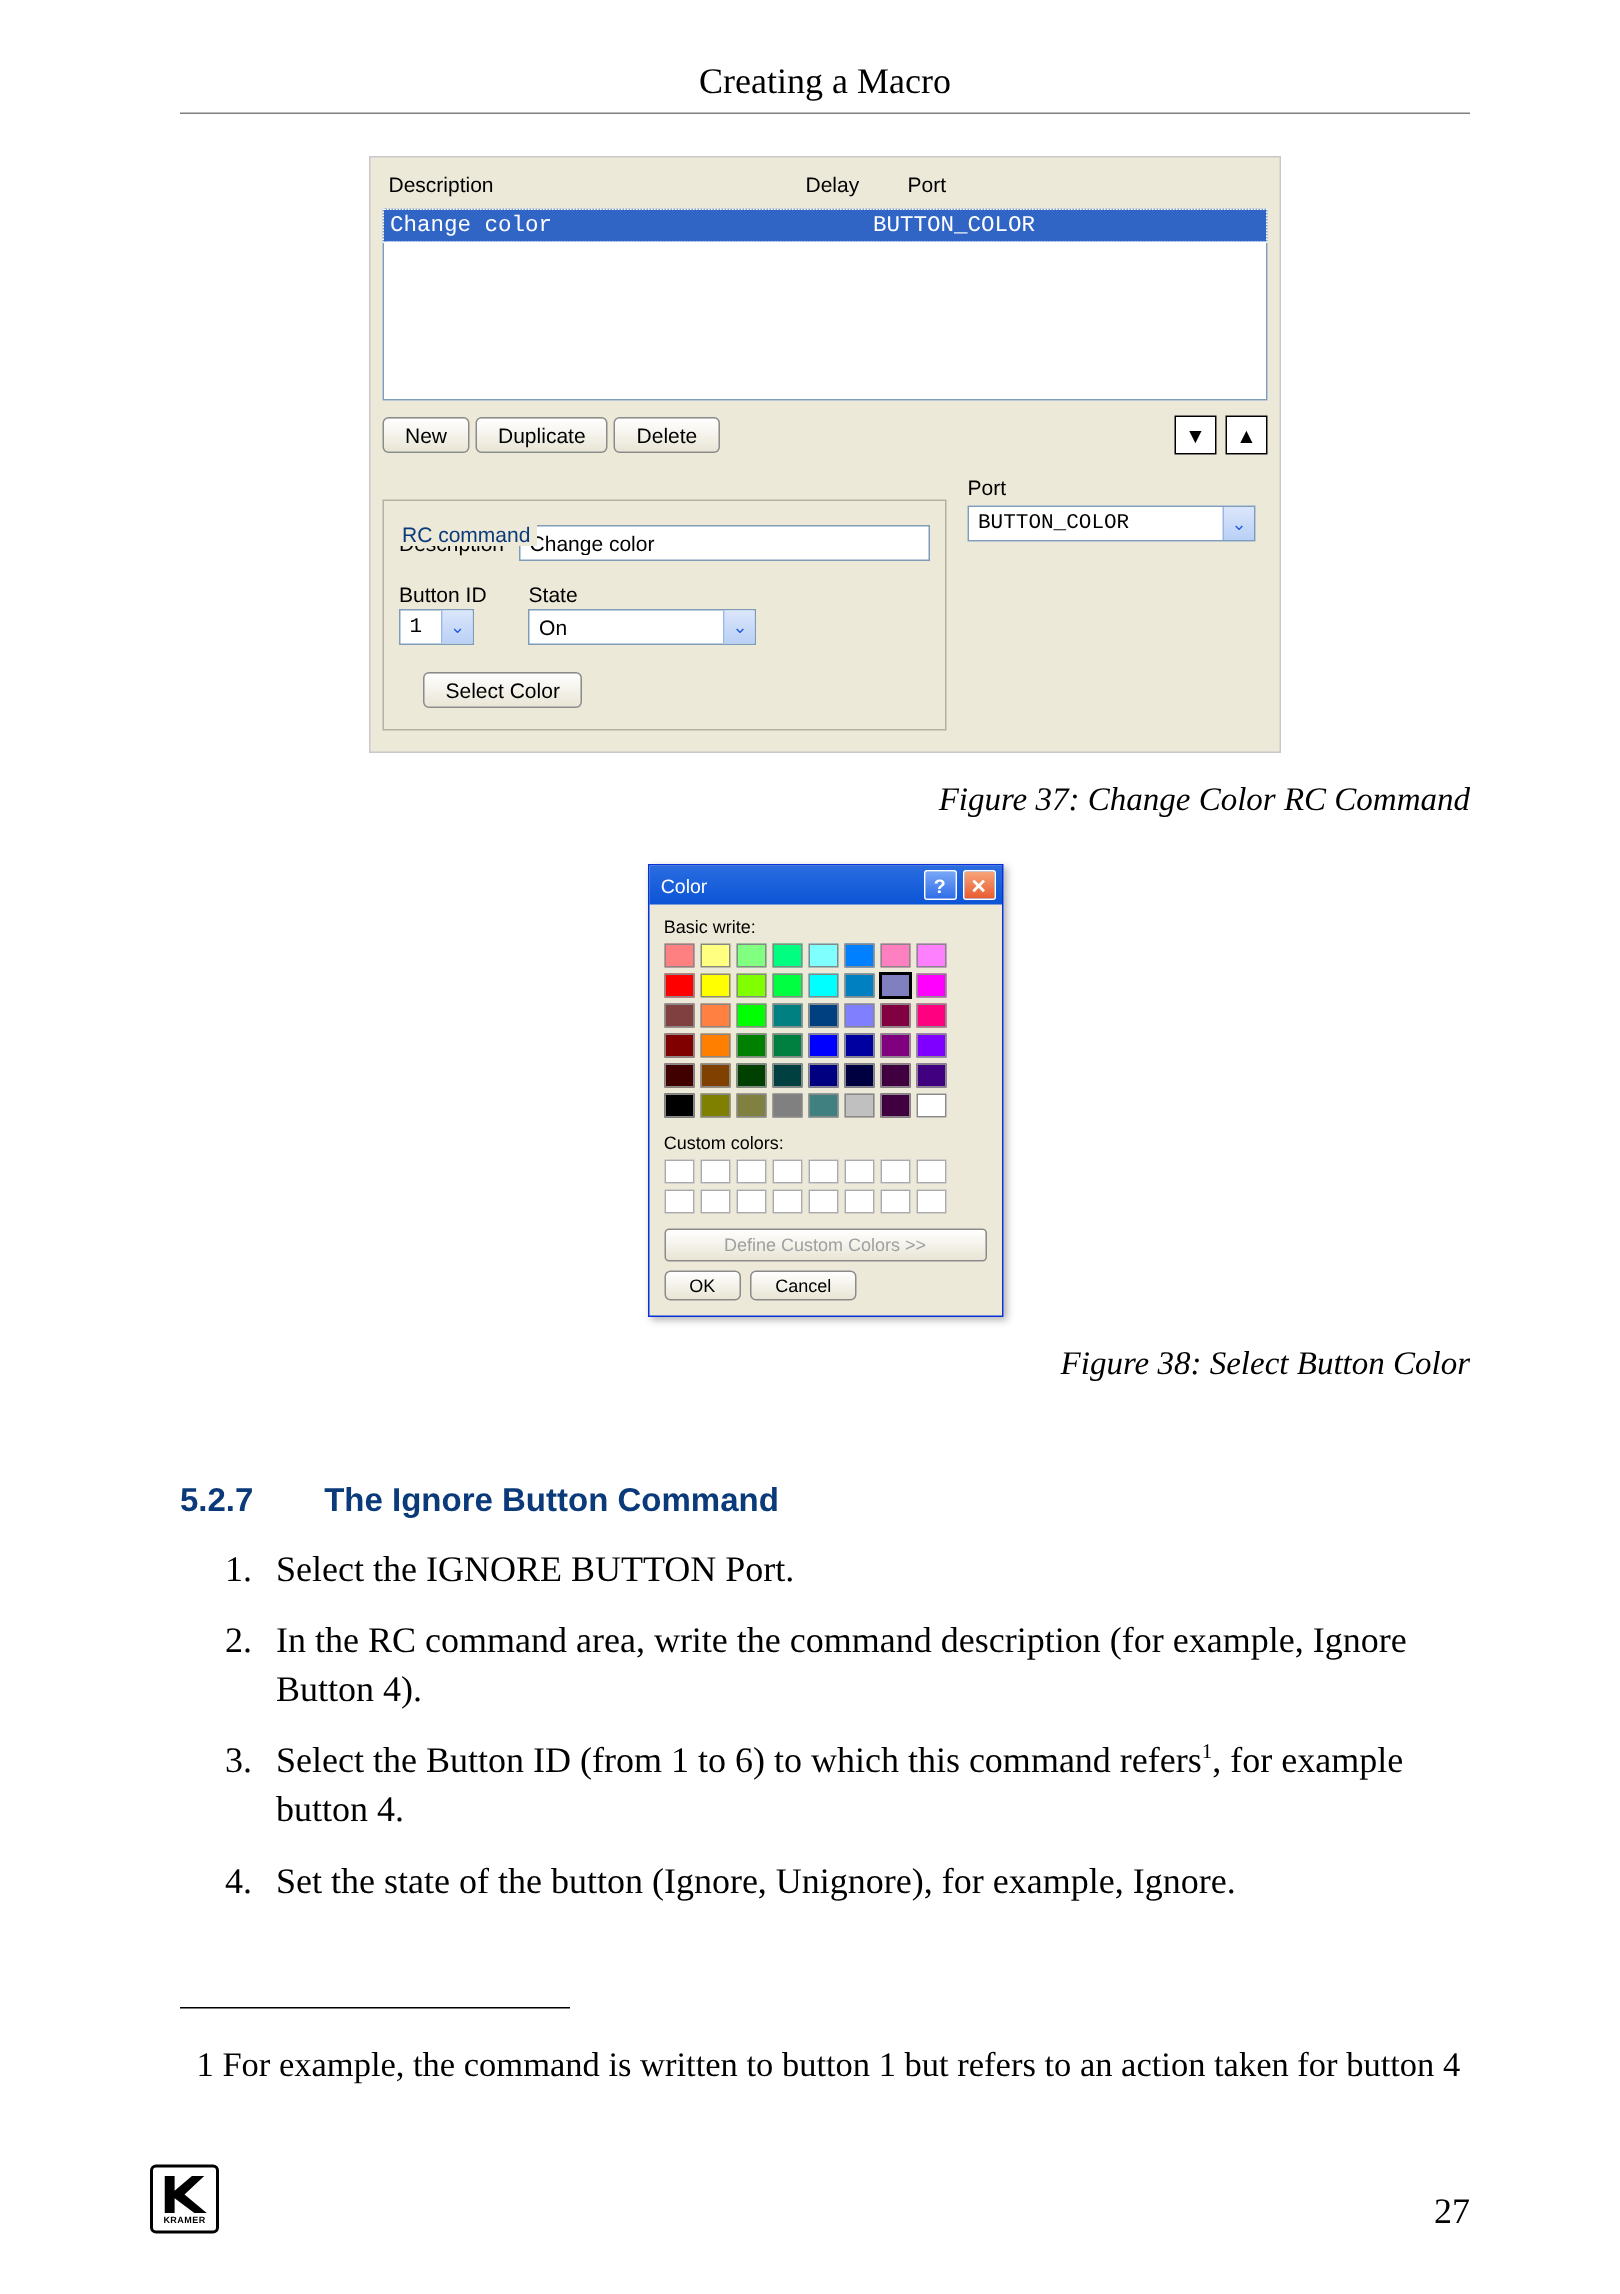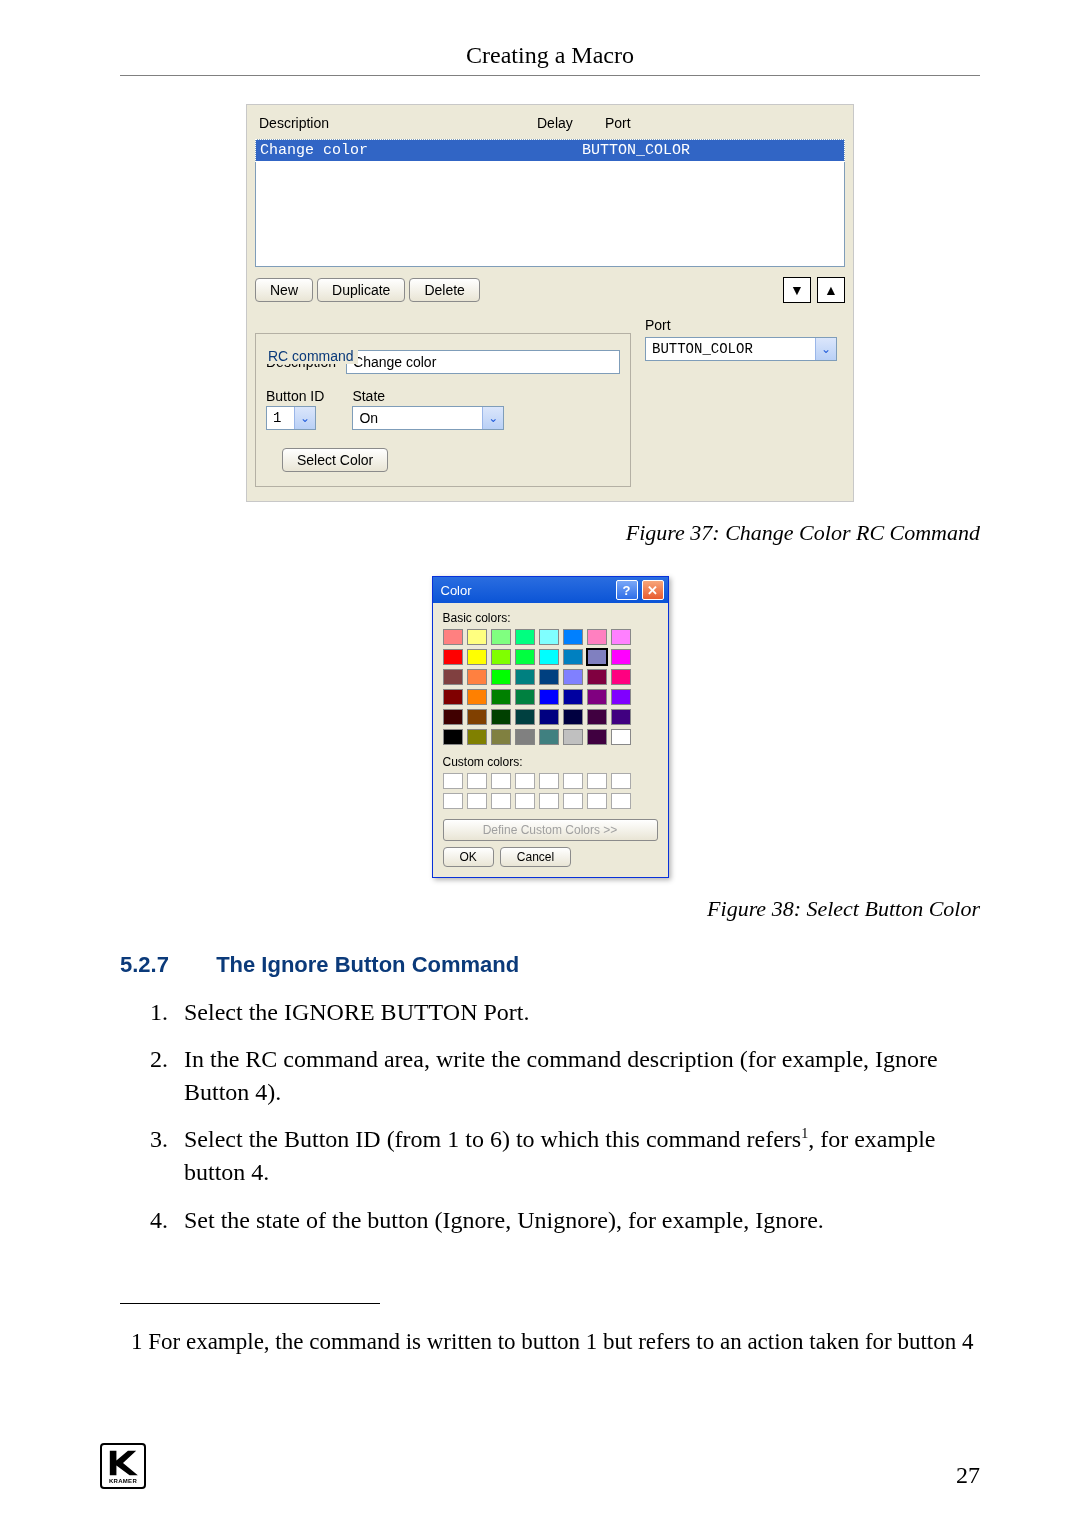"Basic colors:" div.dlg-label { text: colors -> write }
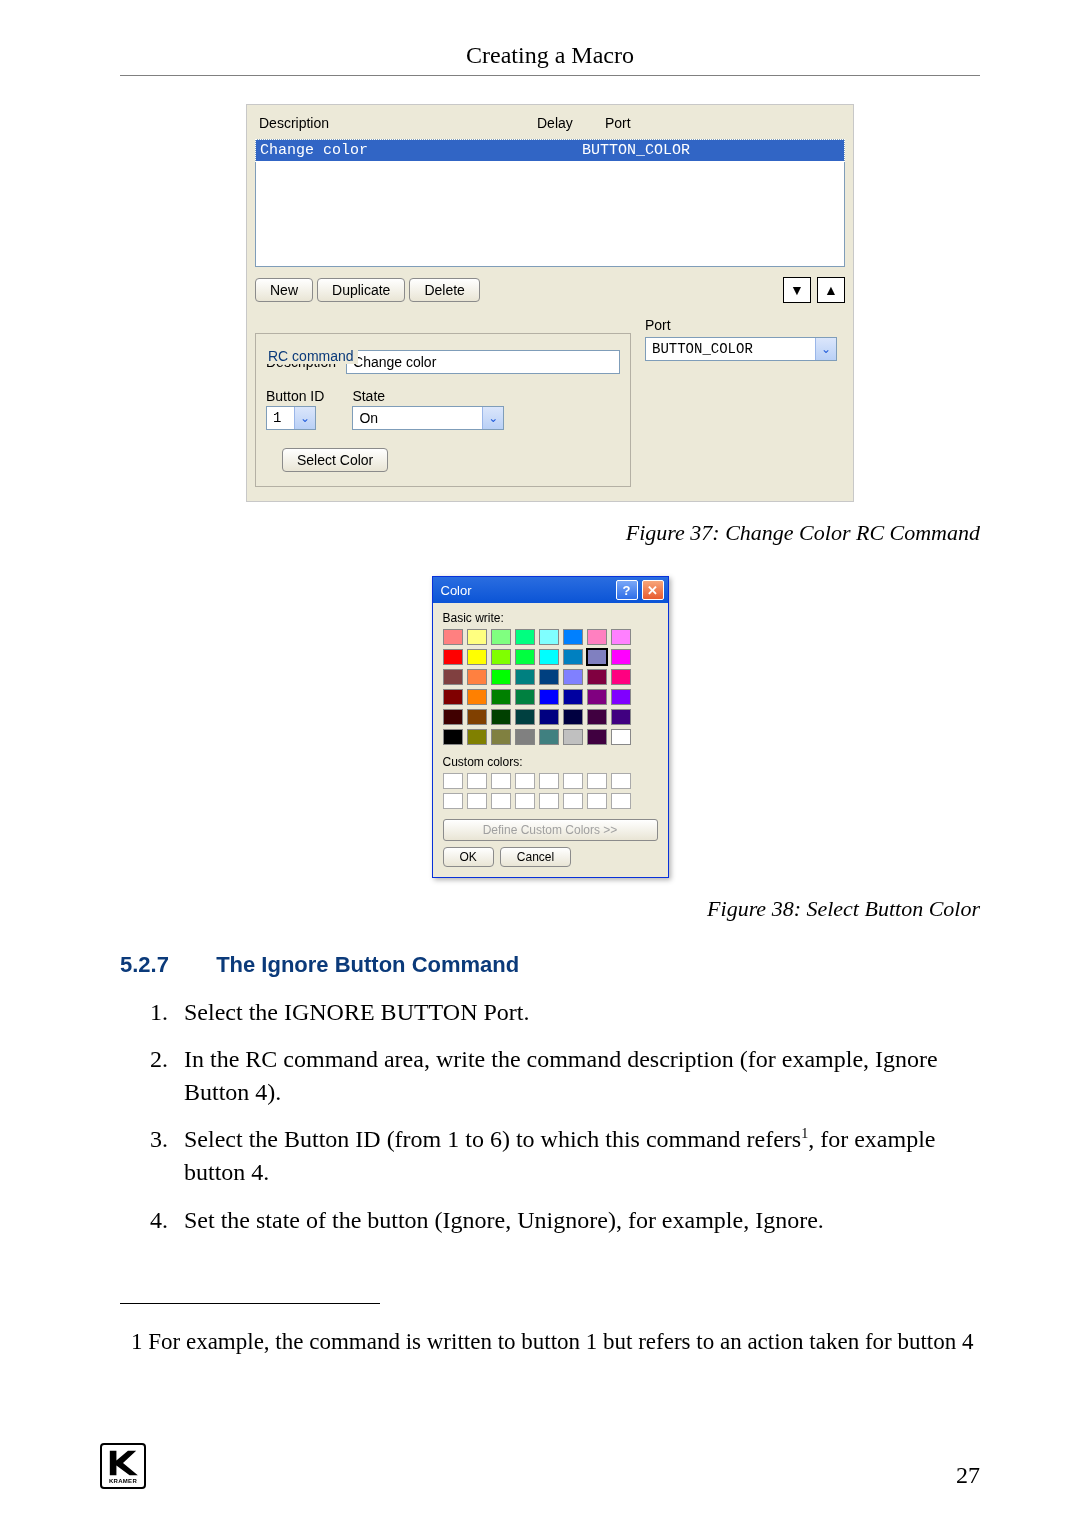"5.2.7" h3.section .secno { margin-top: none -> 35px }
